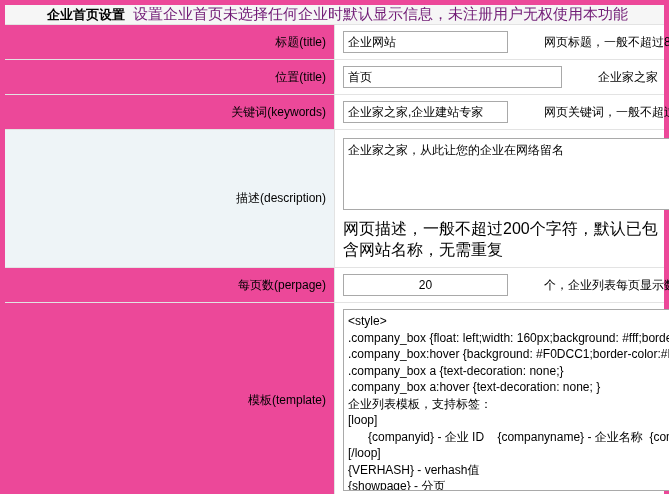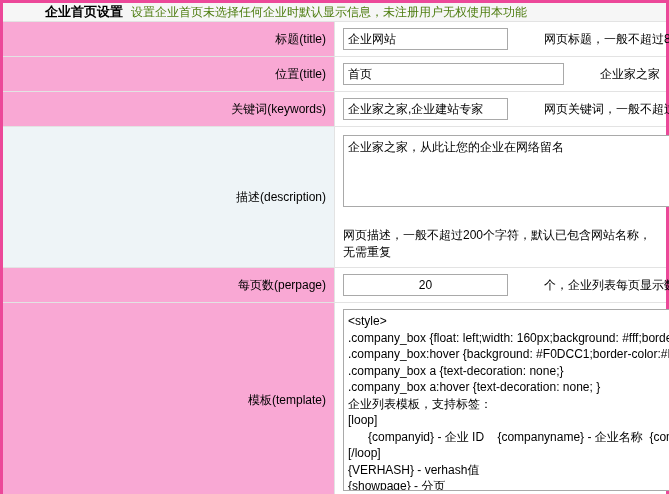"企业首页设置" .page { border: 3px solid #ec4899 -> 5px solid #ec4899 }
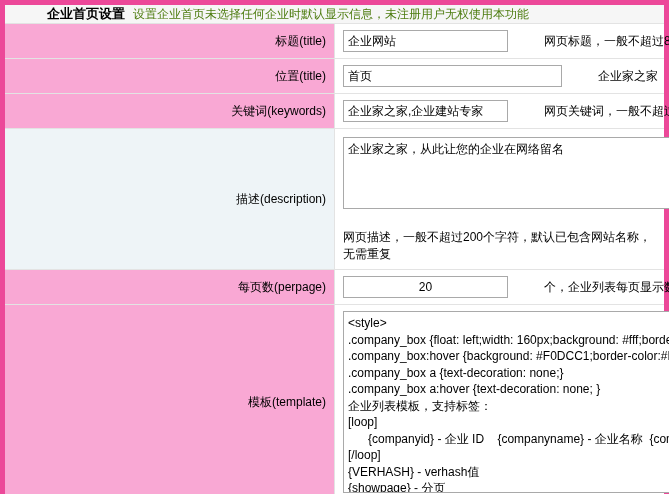"设置企业首页未选择任何企业时默认显示信息，未注册用户无权使用本功能" .header-note { color: #4d7c0f -> #701a75; font-size: 12px -> 15px }
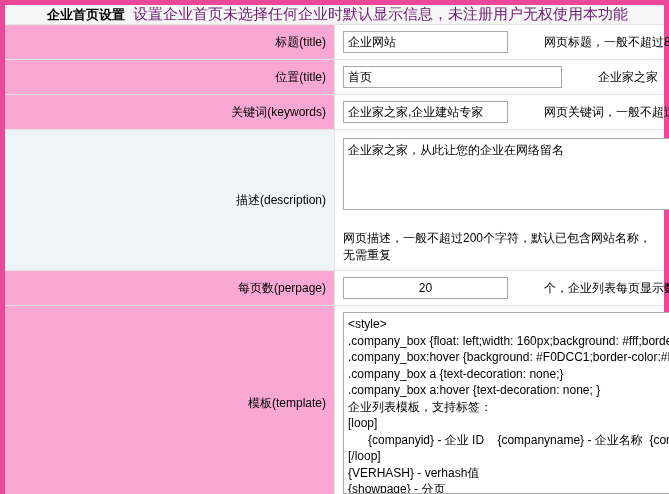"标题(title)" tr.row > td.label-cell { background: #f9a8d4 -> #ec4899 }
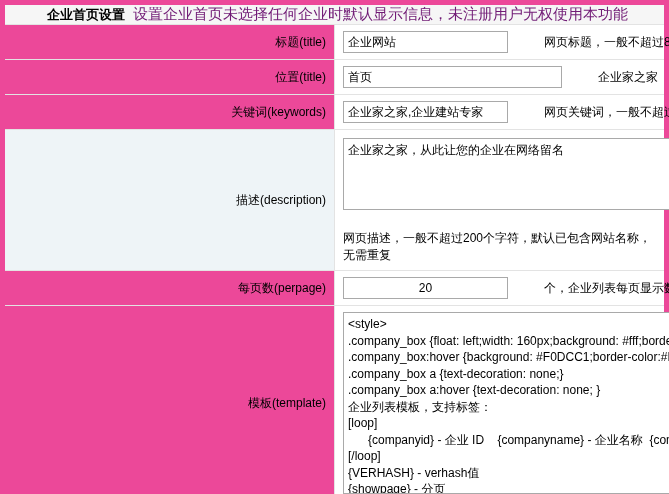"网页描述，一般不超过200个字符，默认已包含网站名称，无需重复" .desc-hint { font-size: 12px -> 16px; margin-top: 20px -> 9px }
